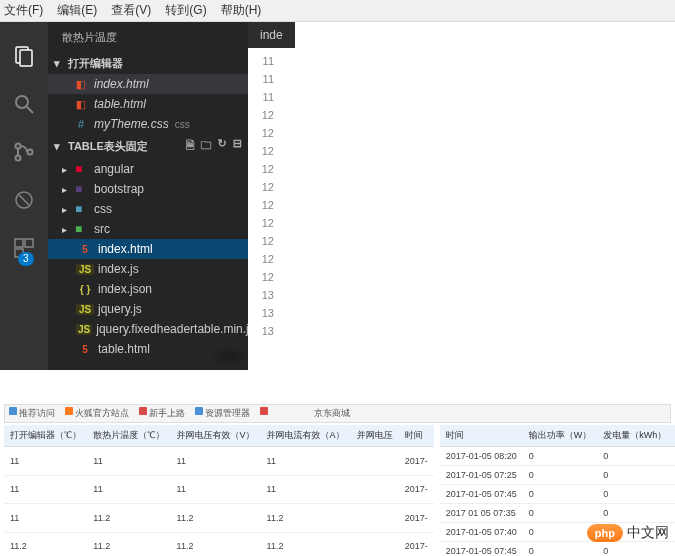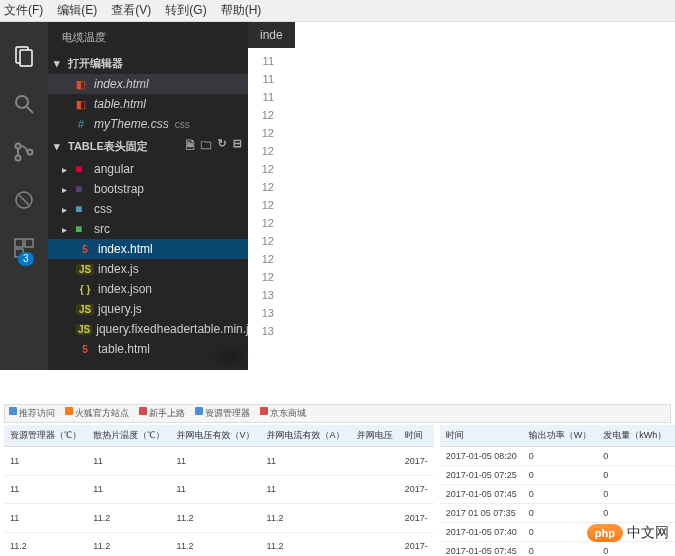"电缆温度" div.sidebar-title { text: 电缆 -> 散热片 }
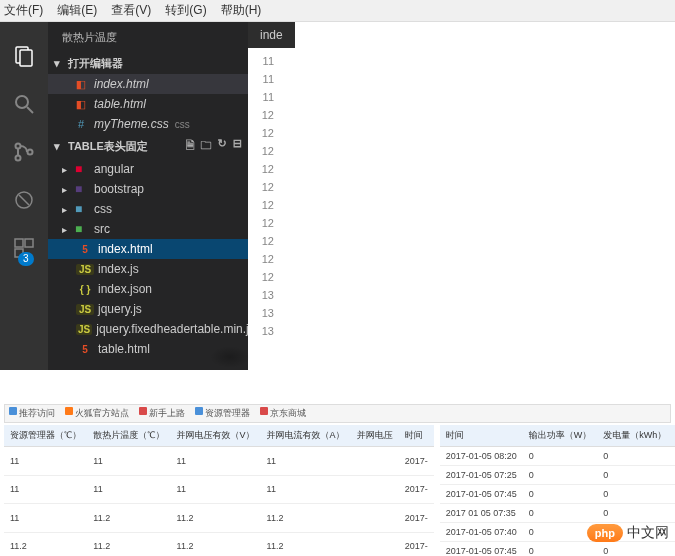"京东商城" em { margin-left: none -> 44px }
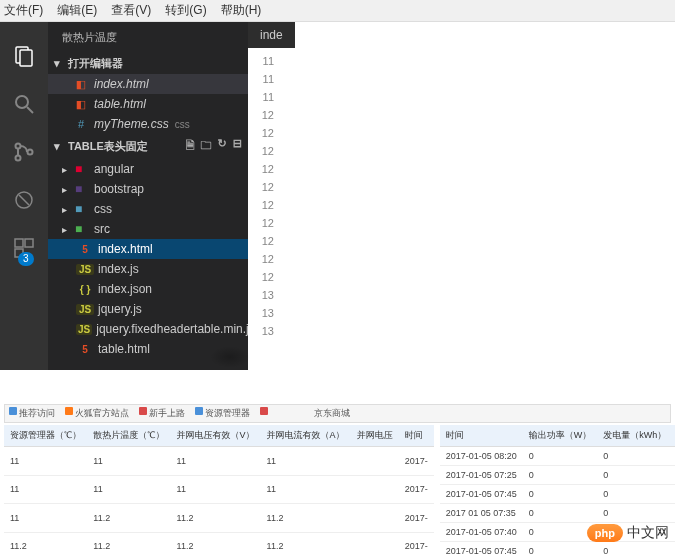"资源管理器（℃）" th { text: 资源管理 -> 打开编辑 }
